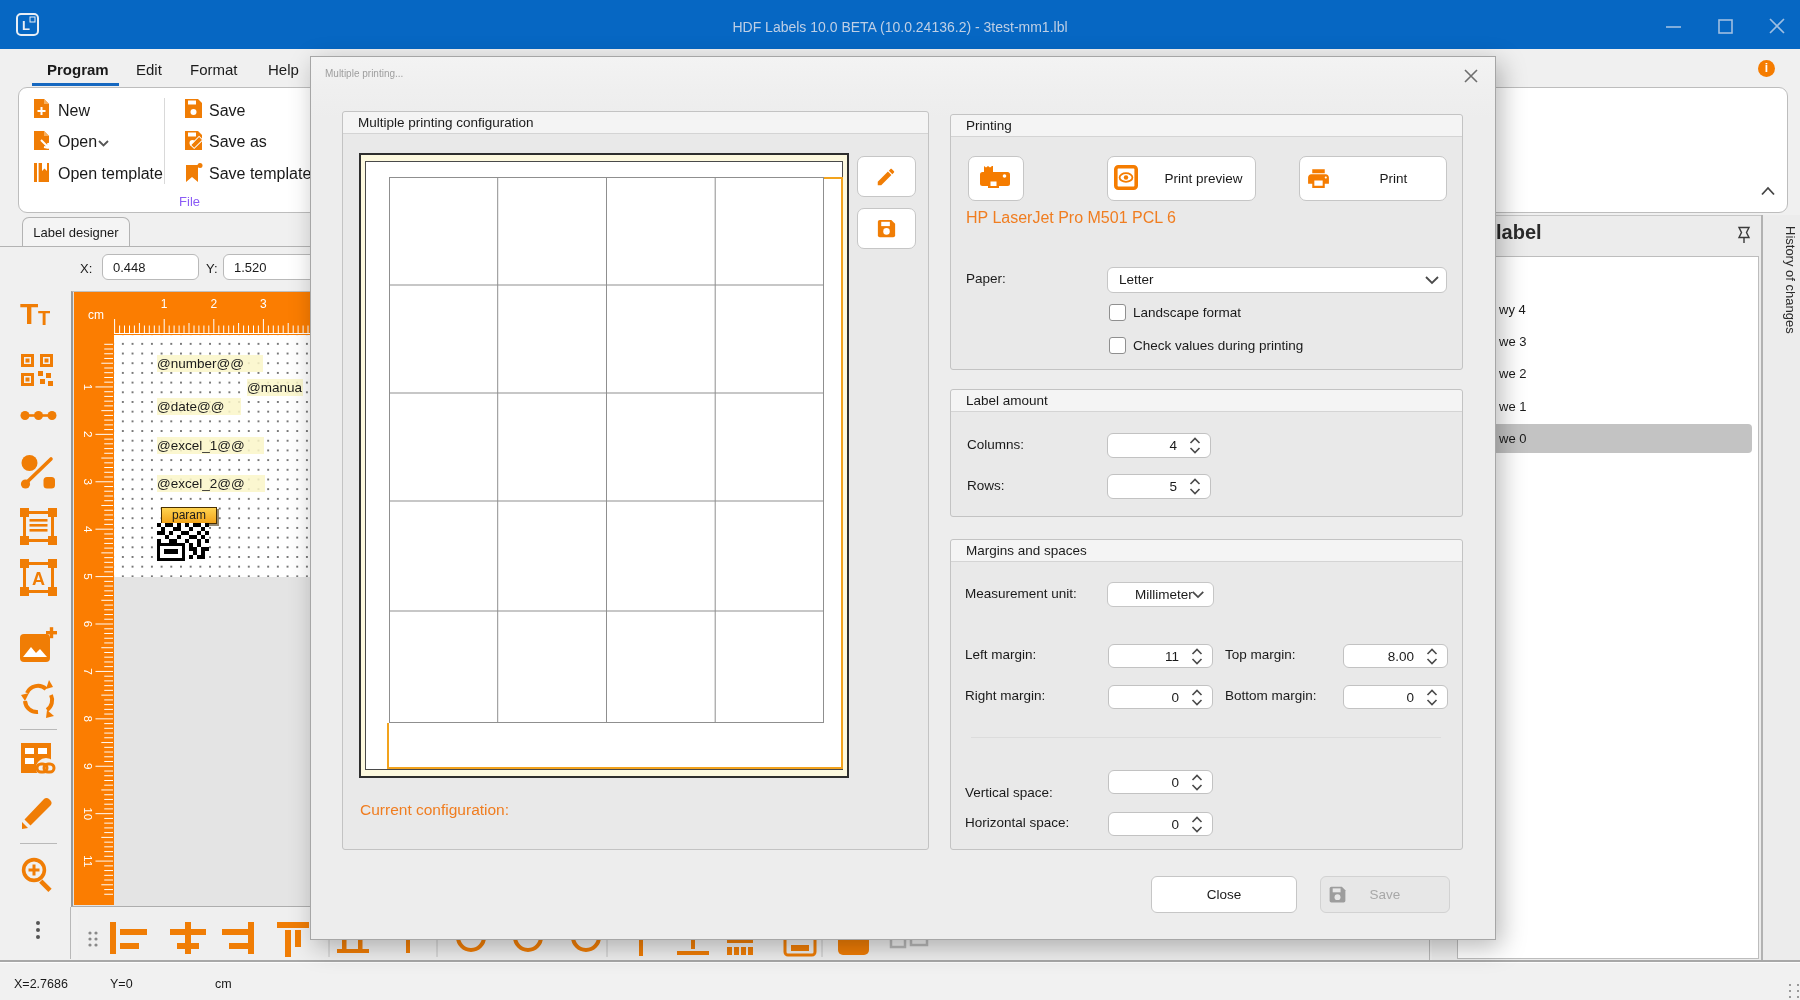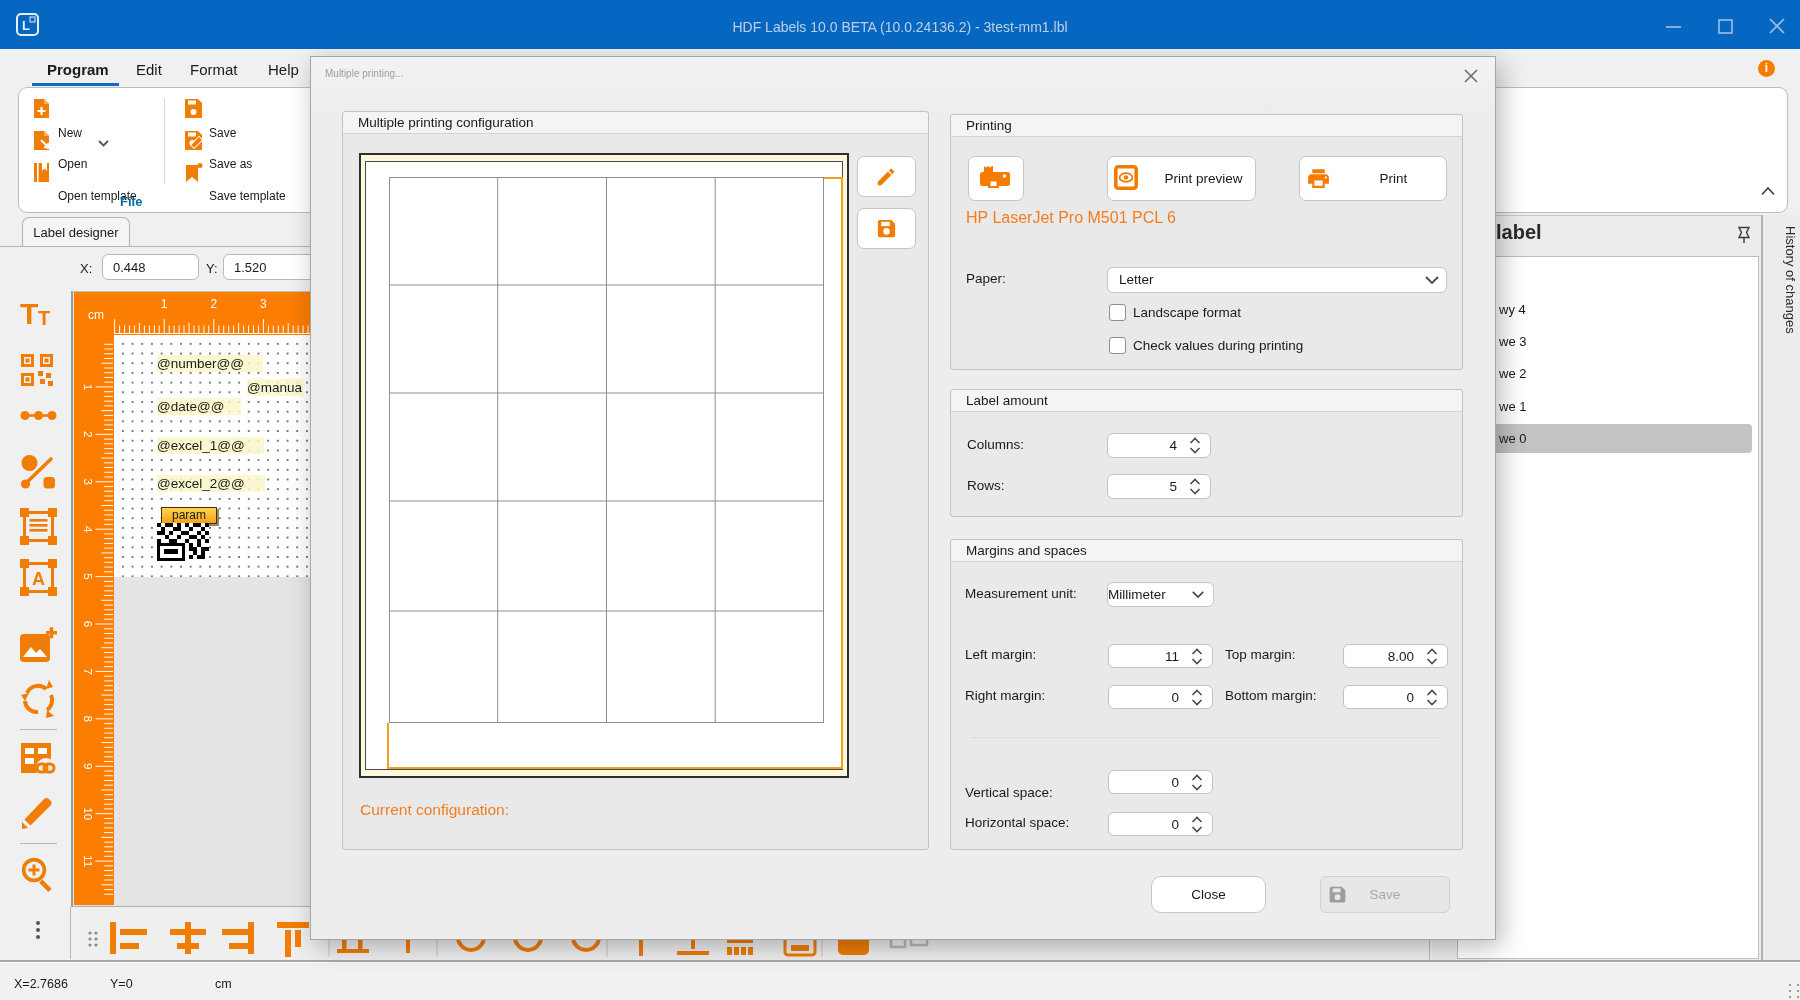"New" .ritem { font-size: 12px -> 16px; margin-top: 24px -> none }
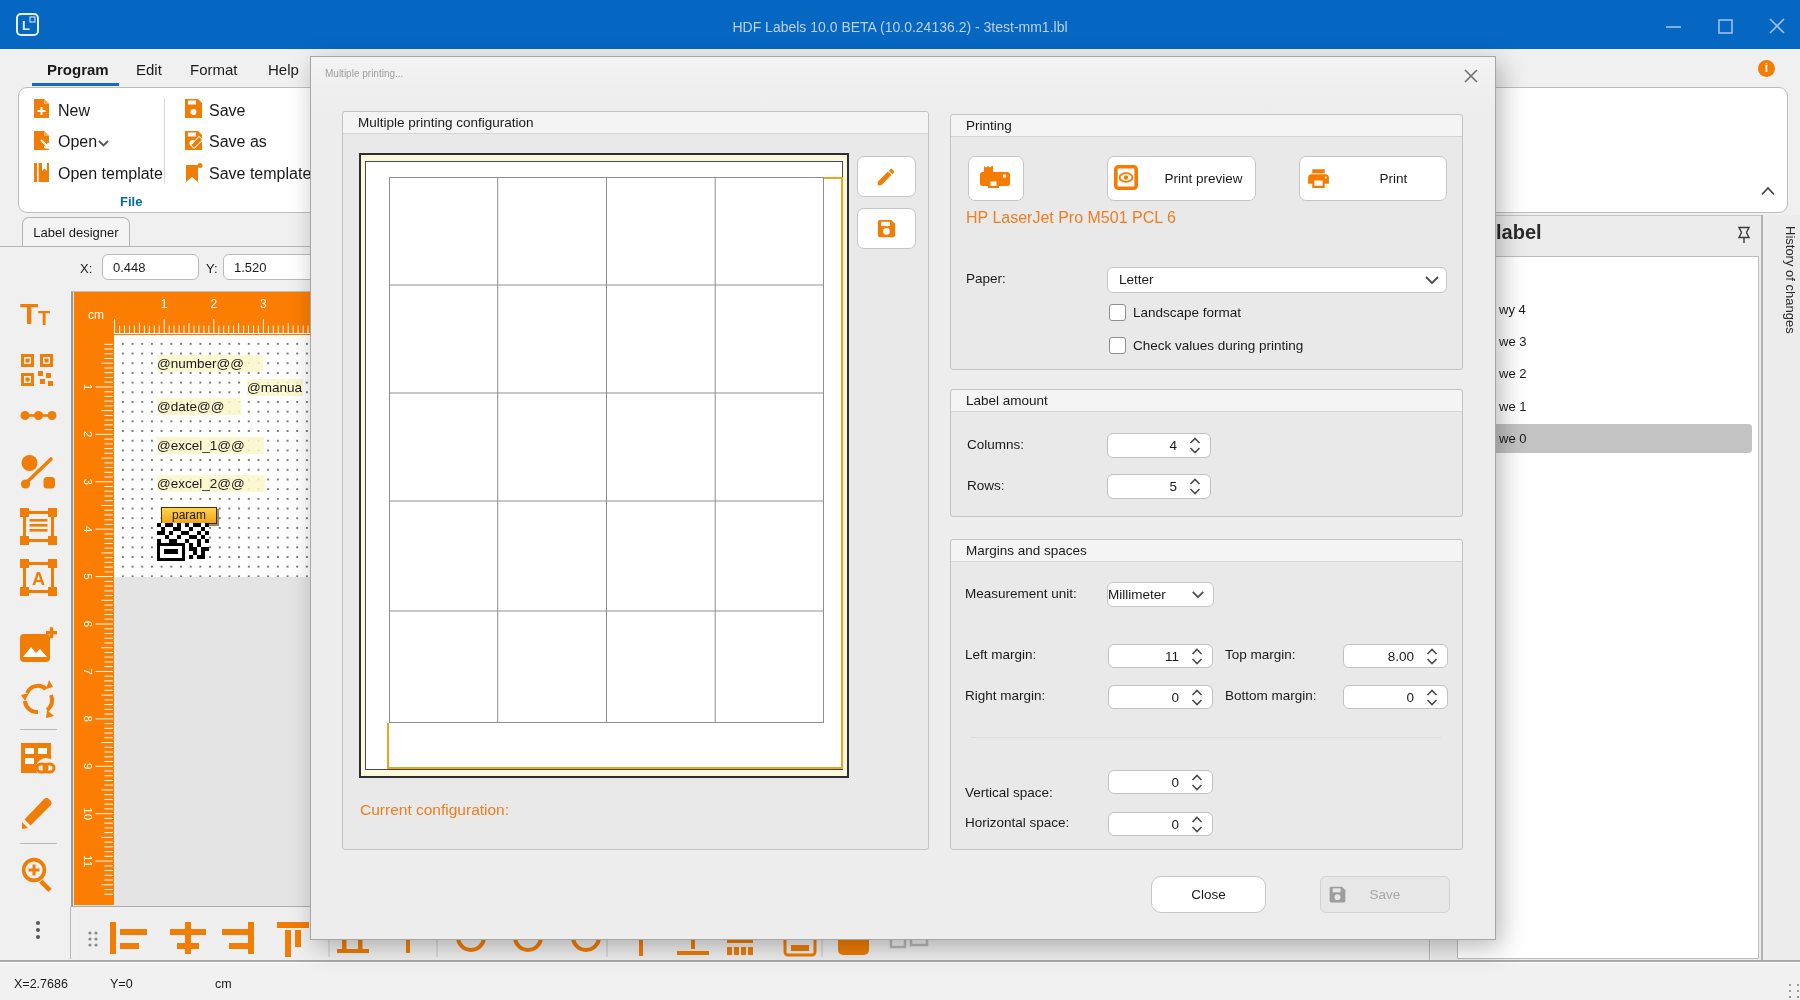"File" #filelbl { color: #0369a1 -> #8b5cf6; font-weight: bold -> none; text-align: left -> right }
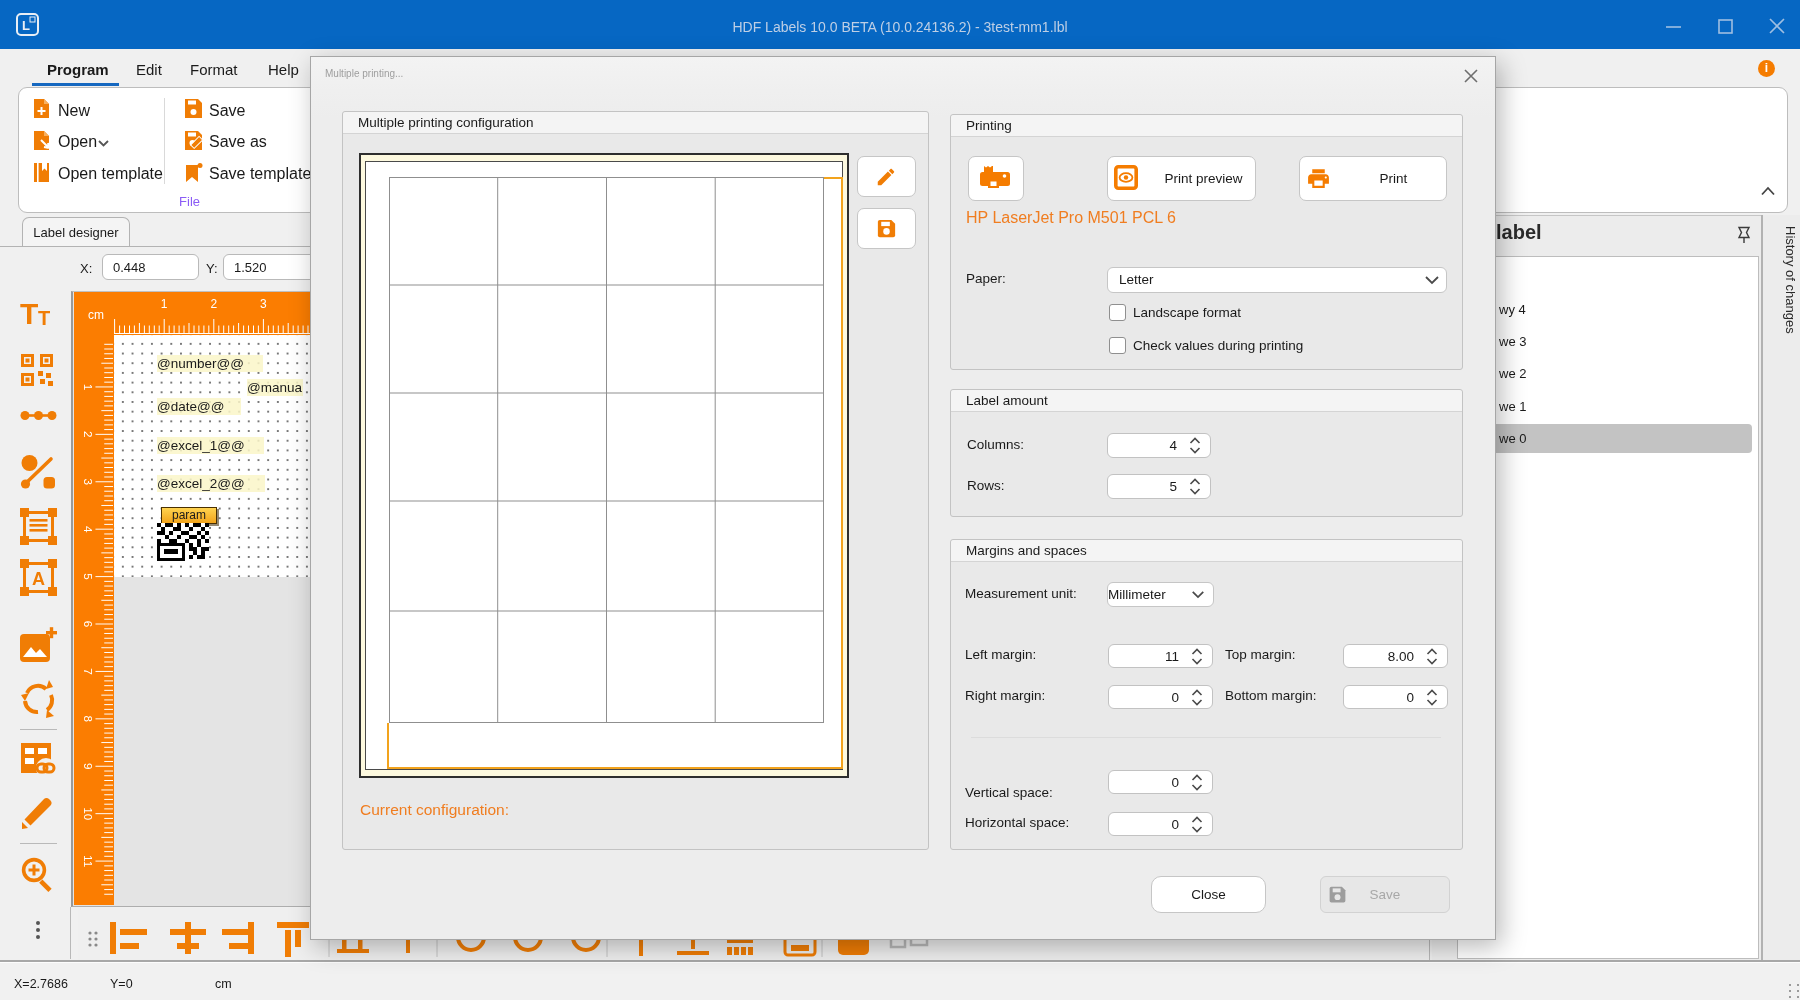"Millimeter" span { padding-left: 0 -> 27px }
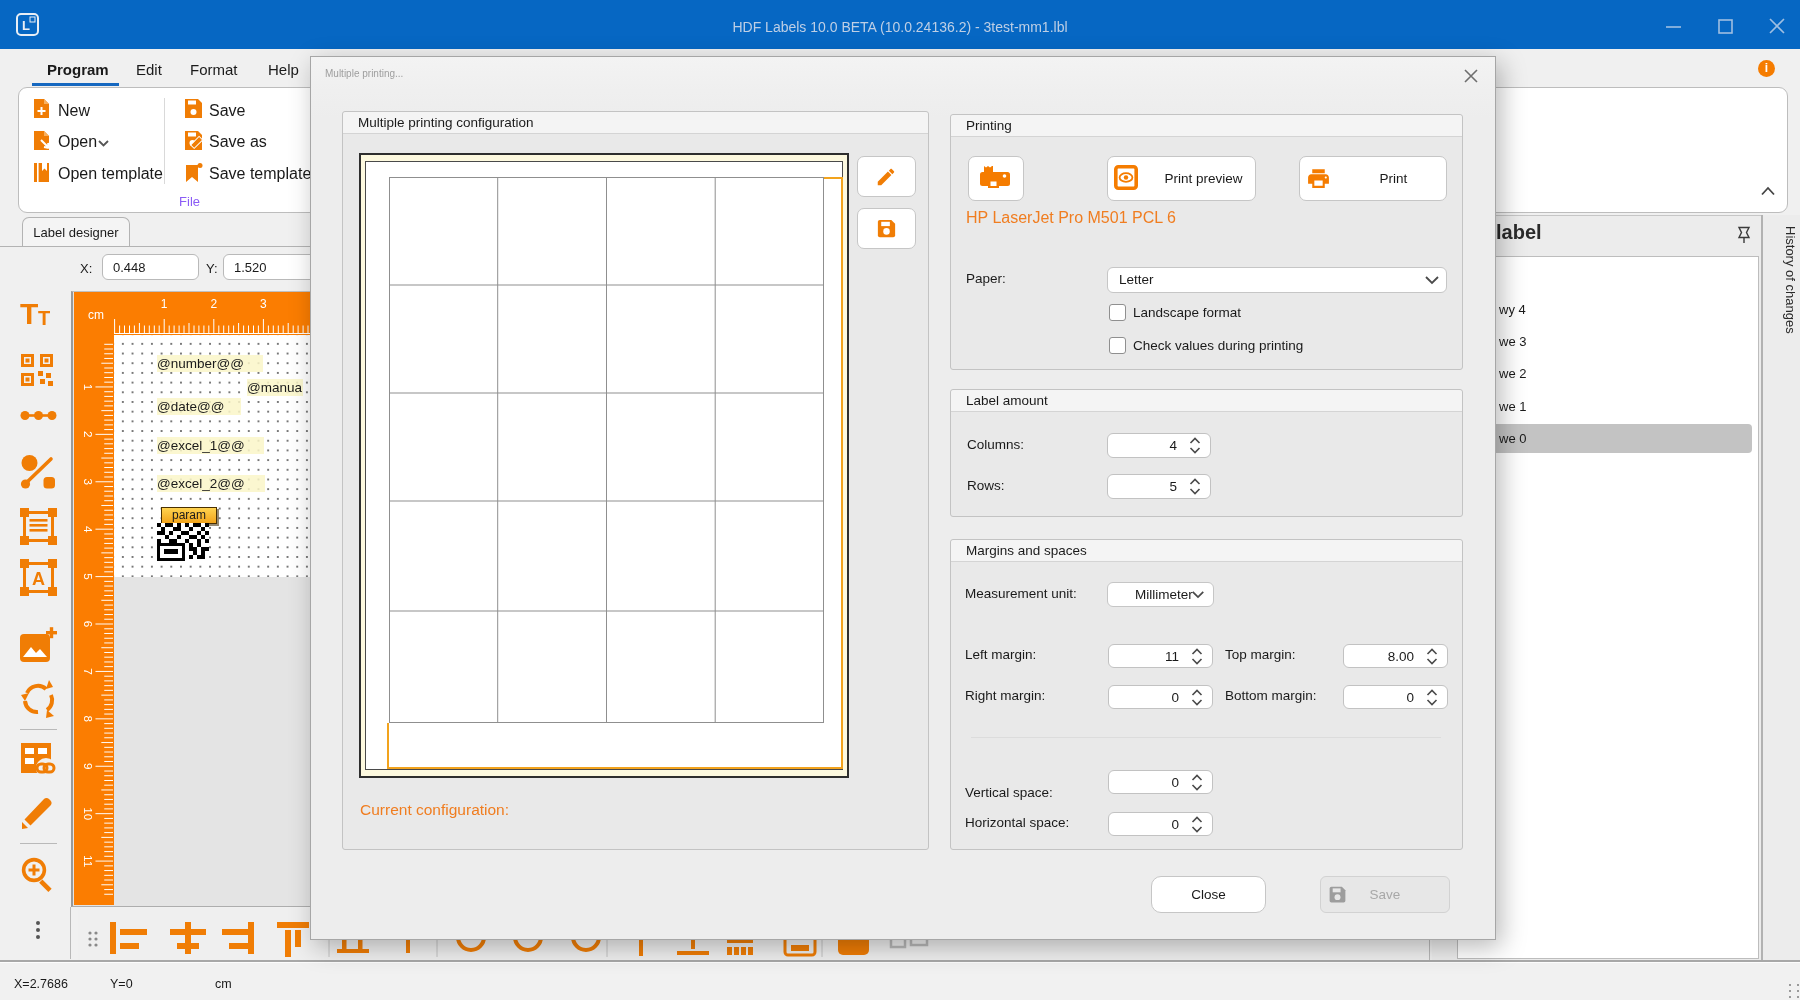"Close" div.btn { border-radius: 10px -> none; width: 115px -> 146px }
